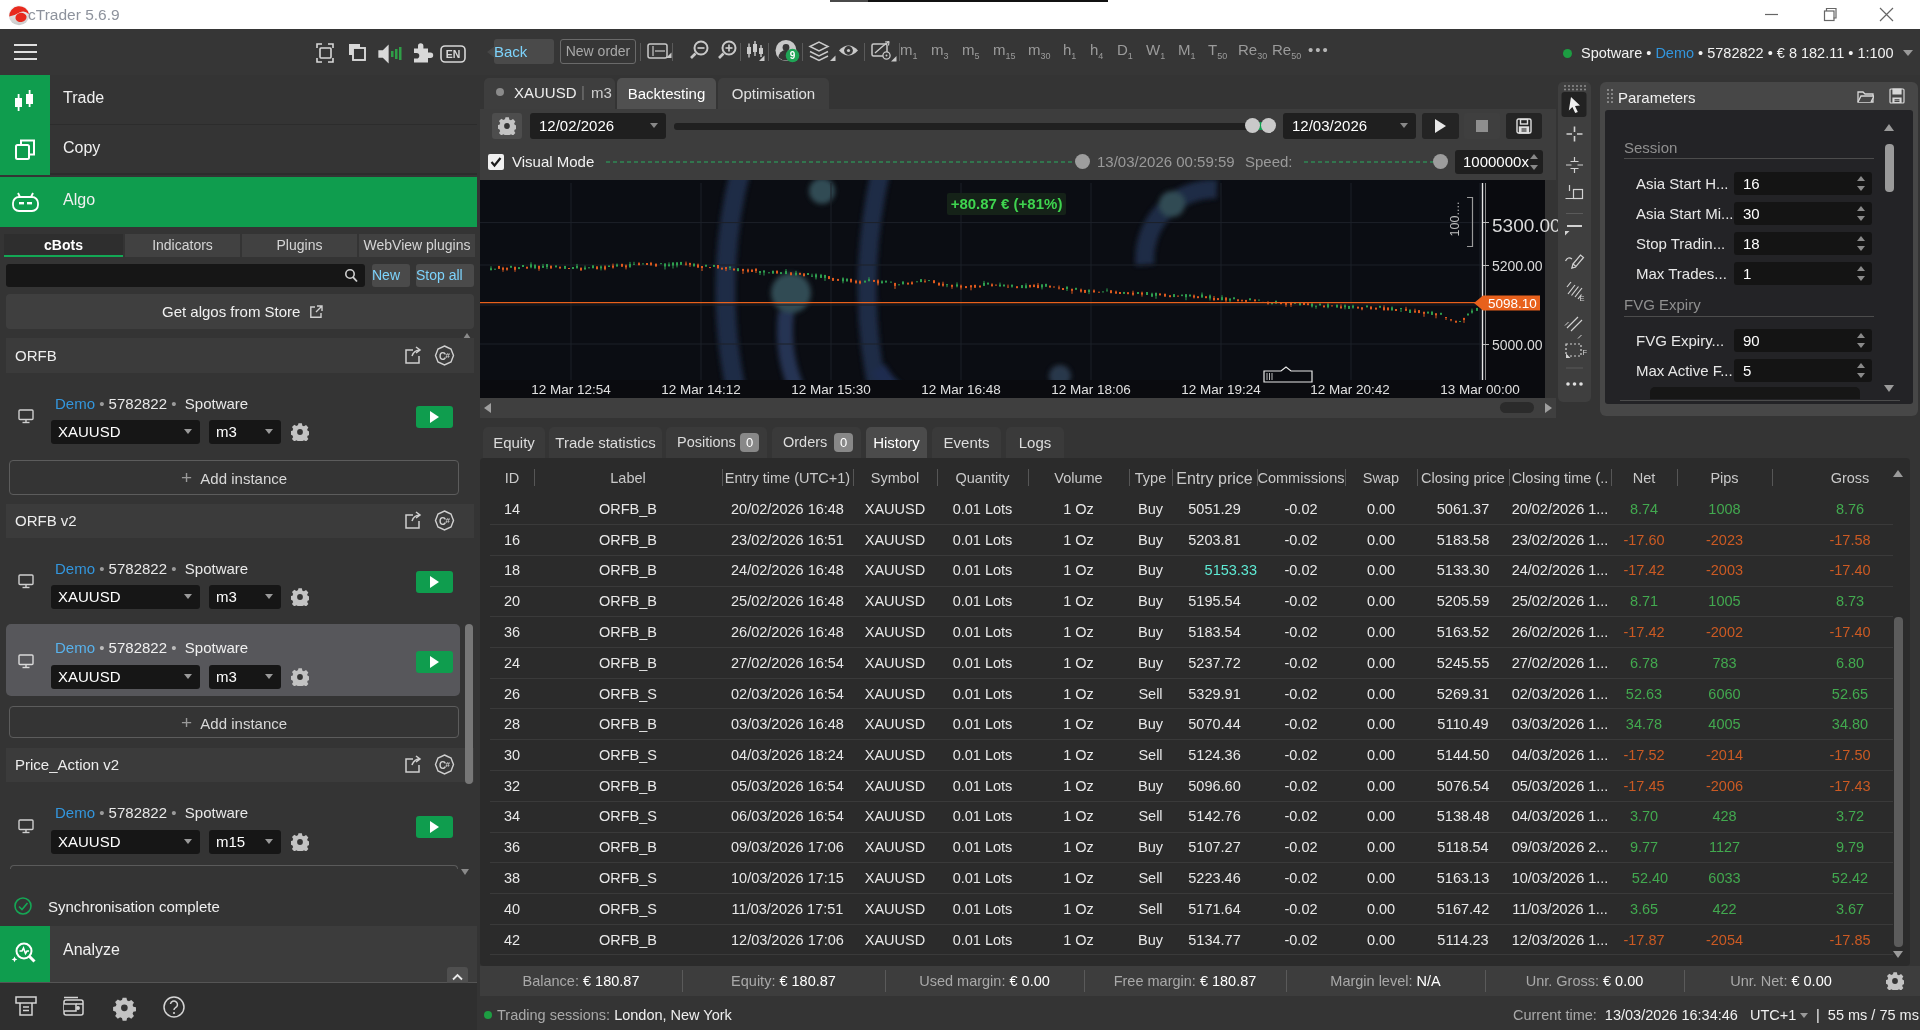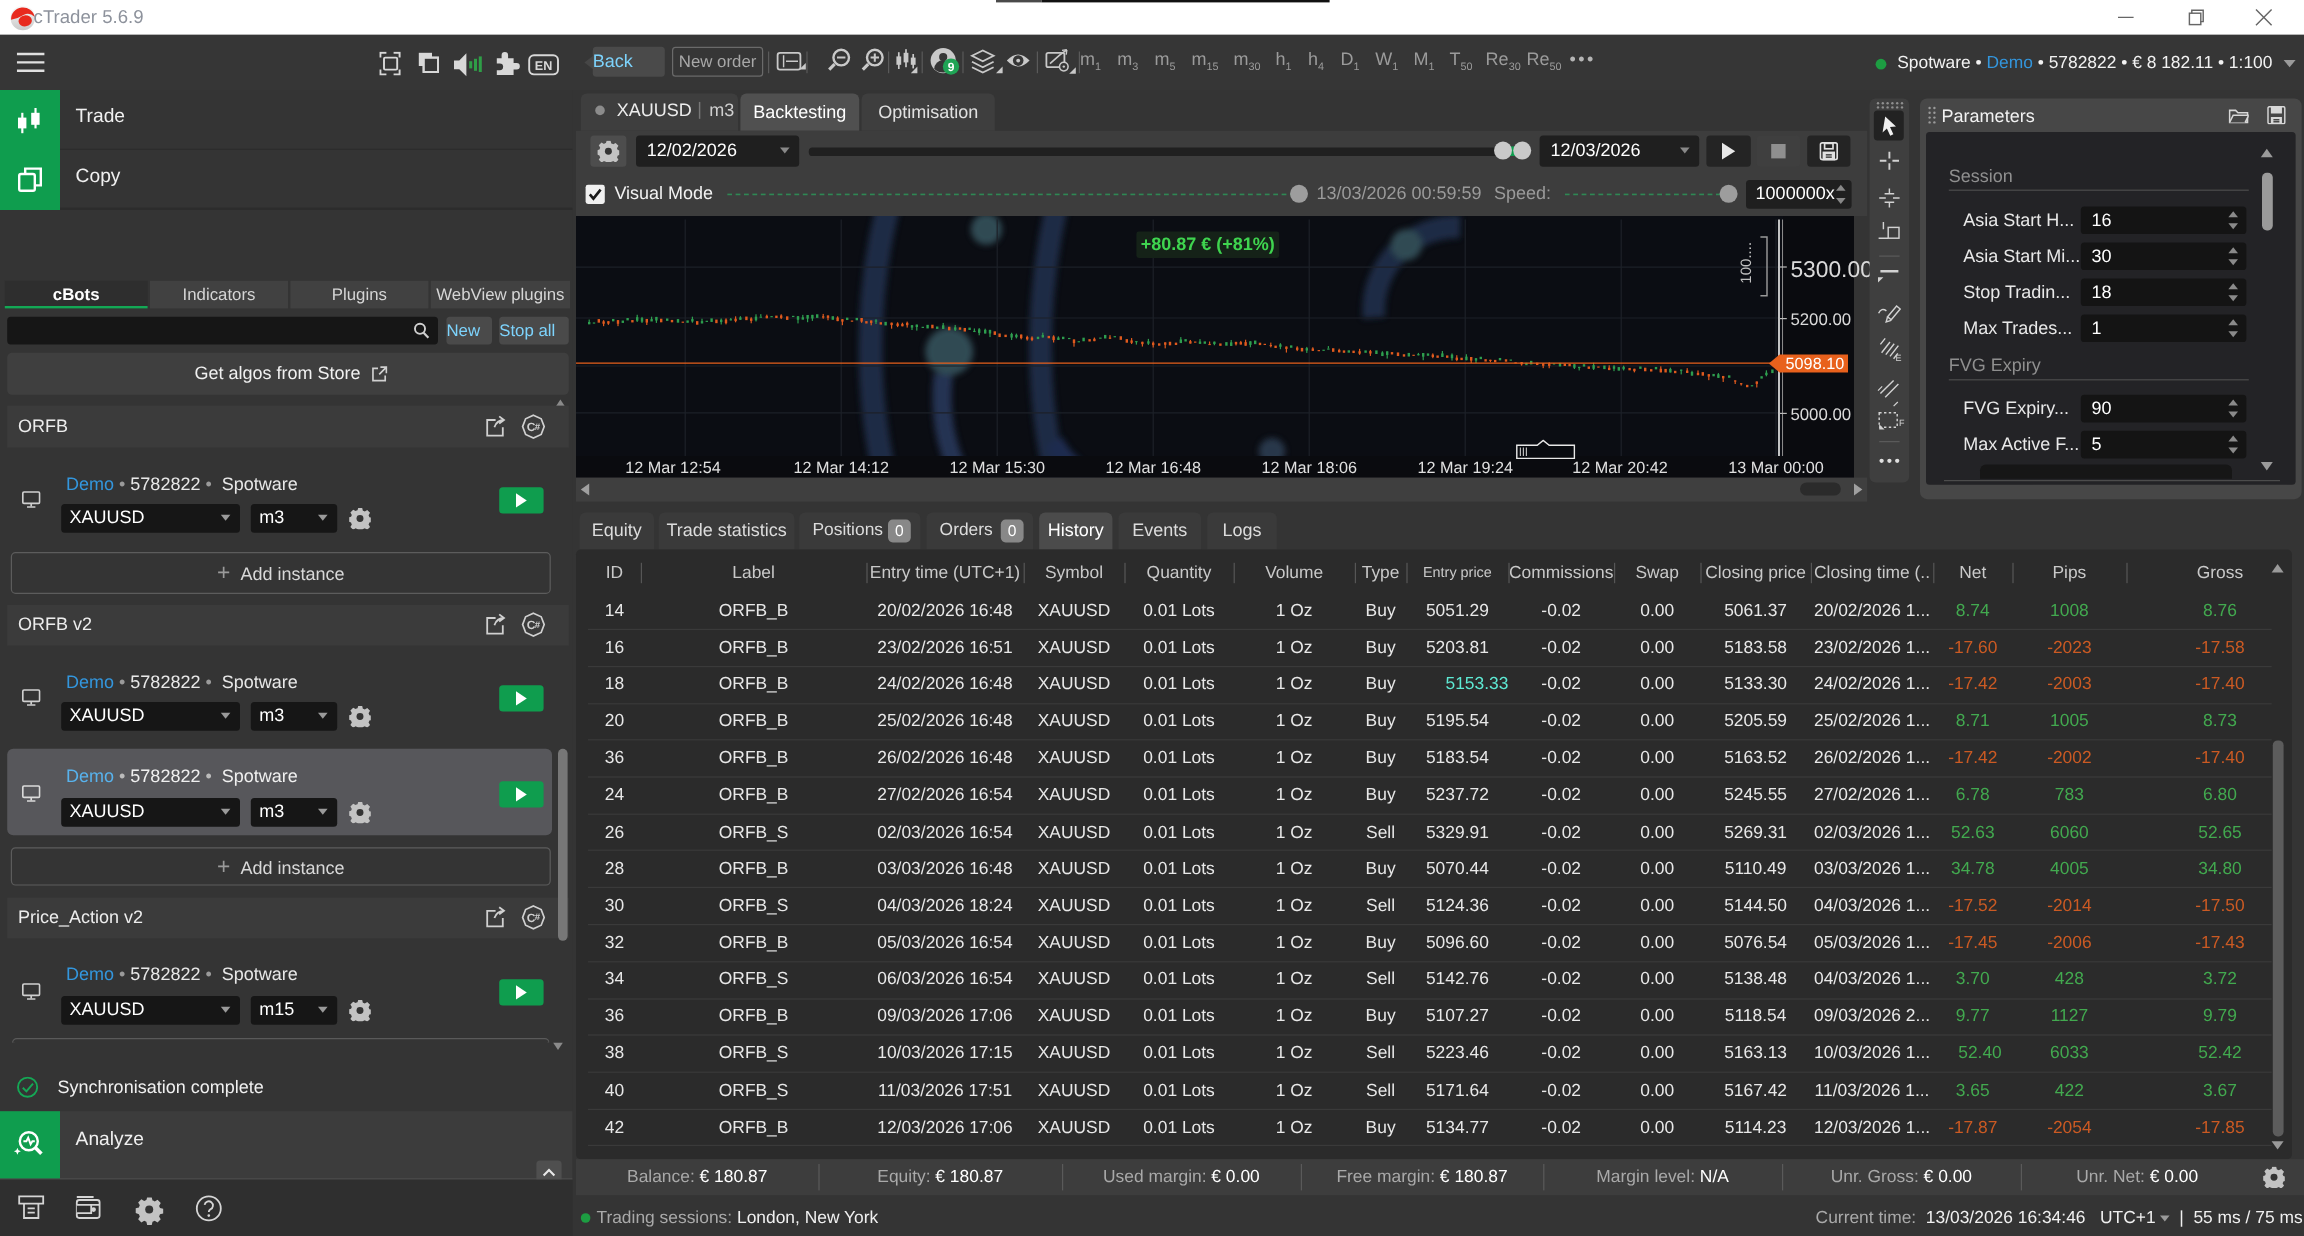"Algo" div.navrow { html: none -> <div> <div> <svg> <g> <rect></rect> <line></line> <line></line> </g> <rect></rect> <rect></rect> </svg> </div> <div>Algo</div> </div> }
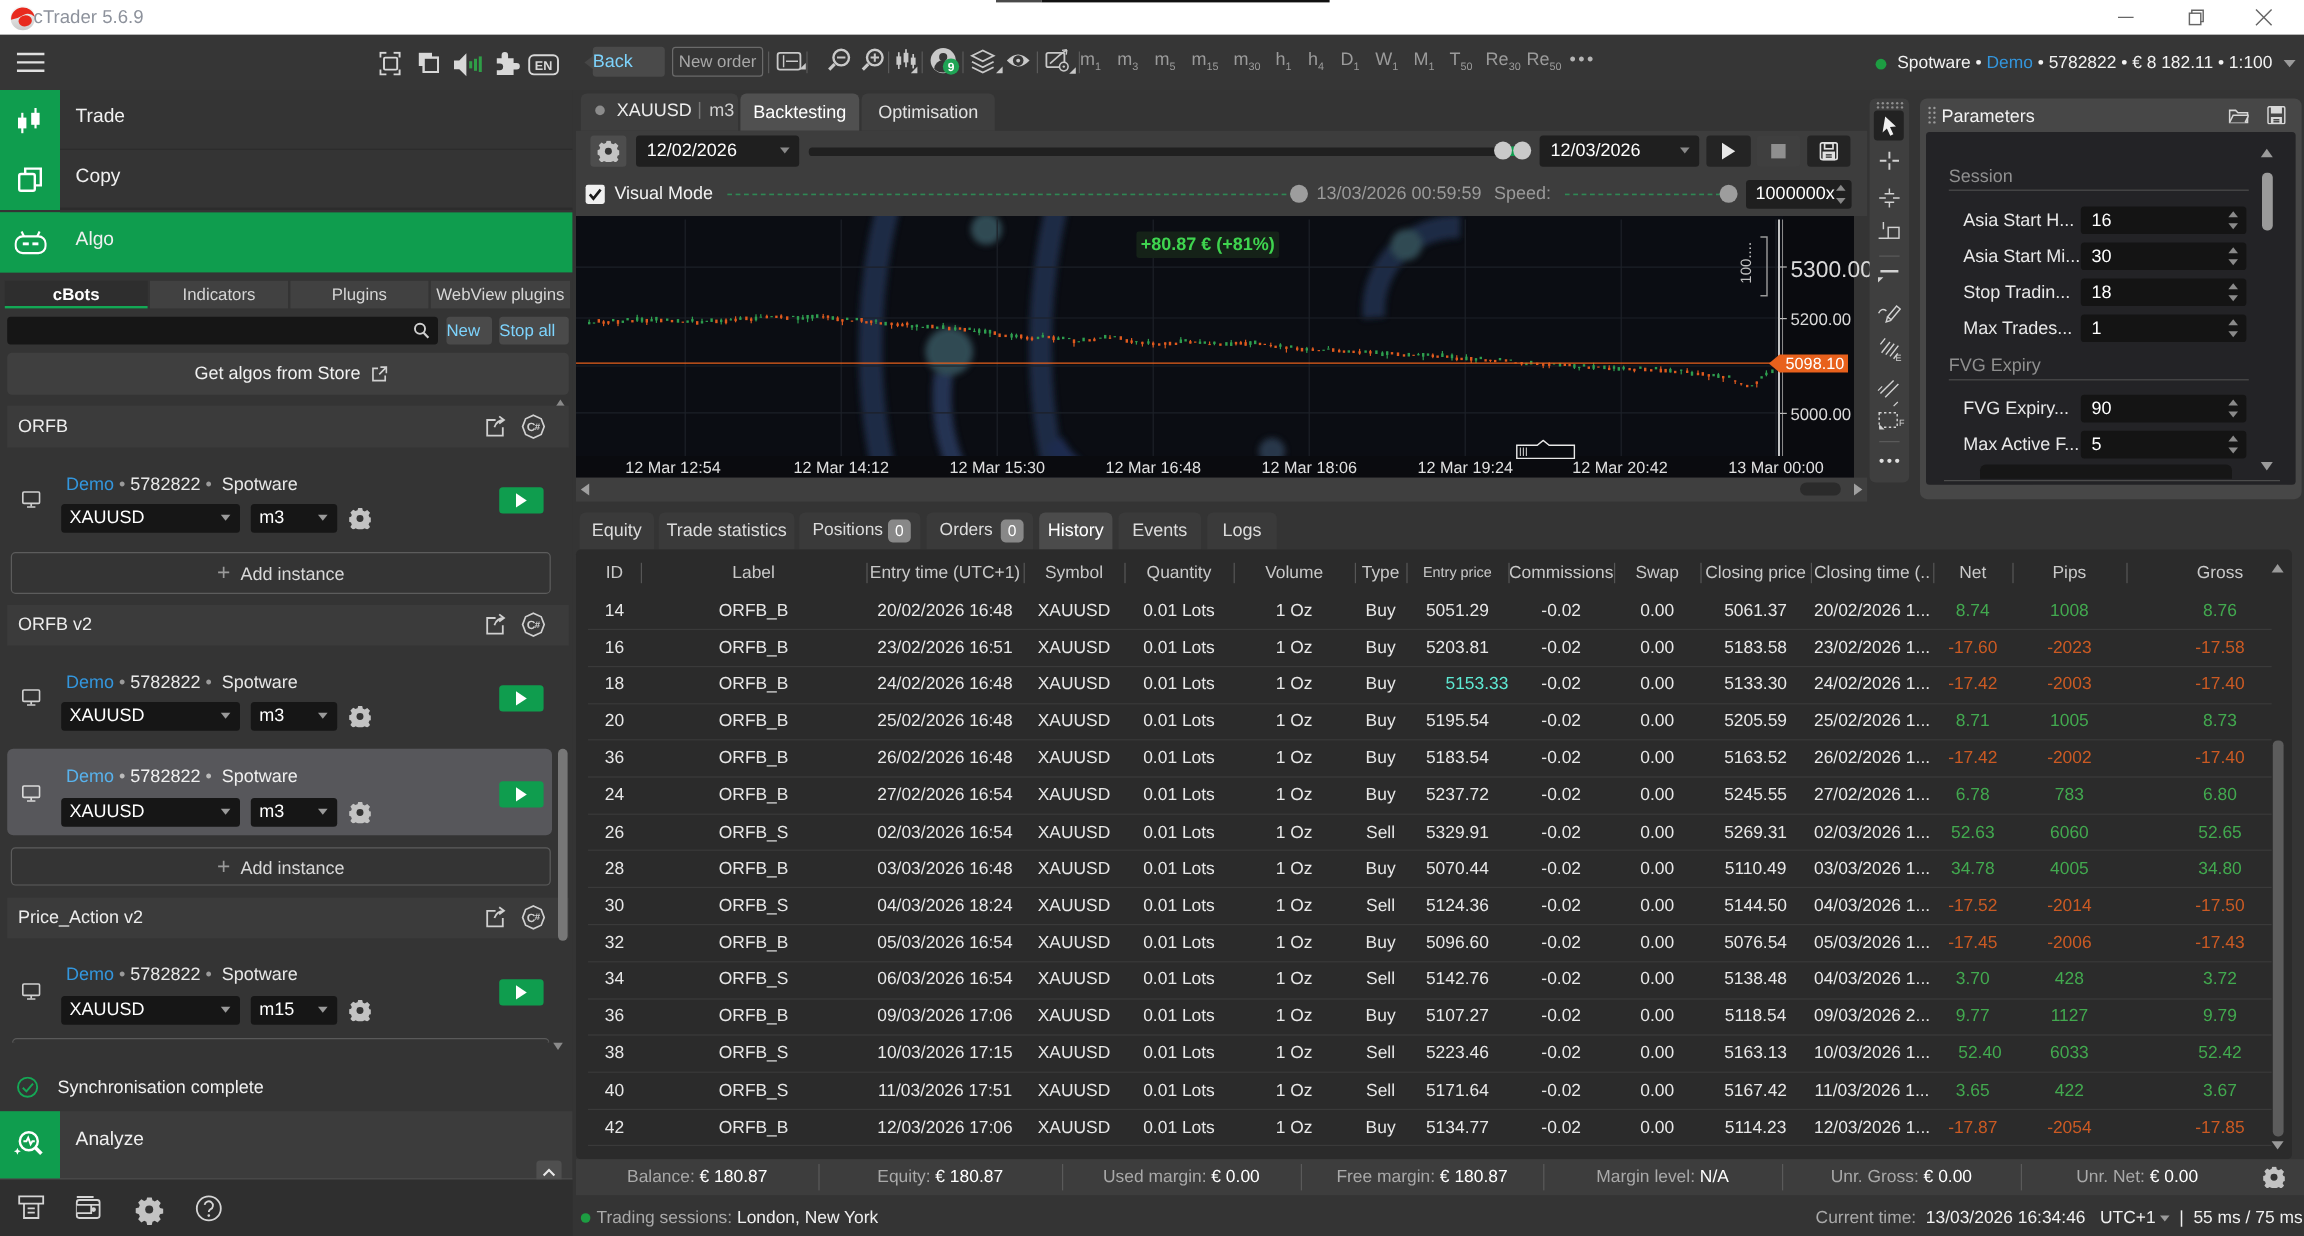"12 Mar 12:54" div.abs { text-align: left -> center }
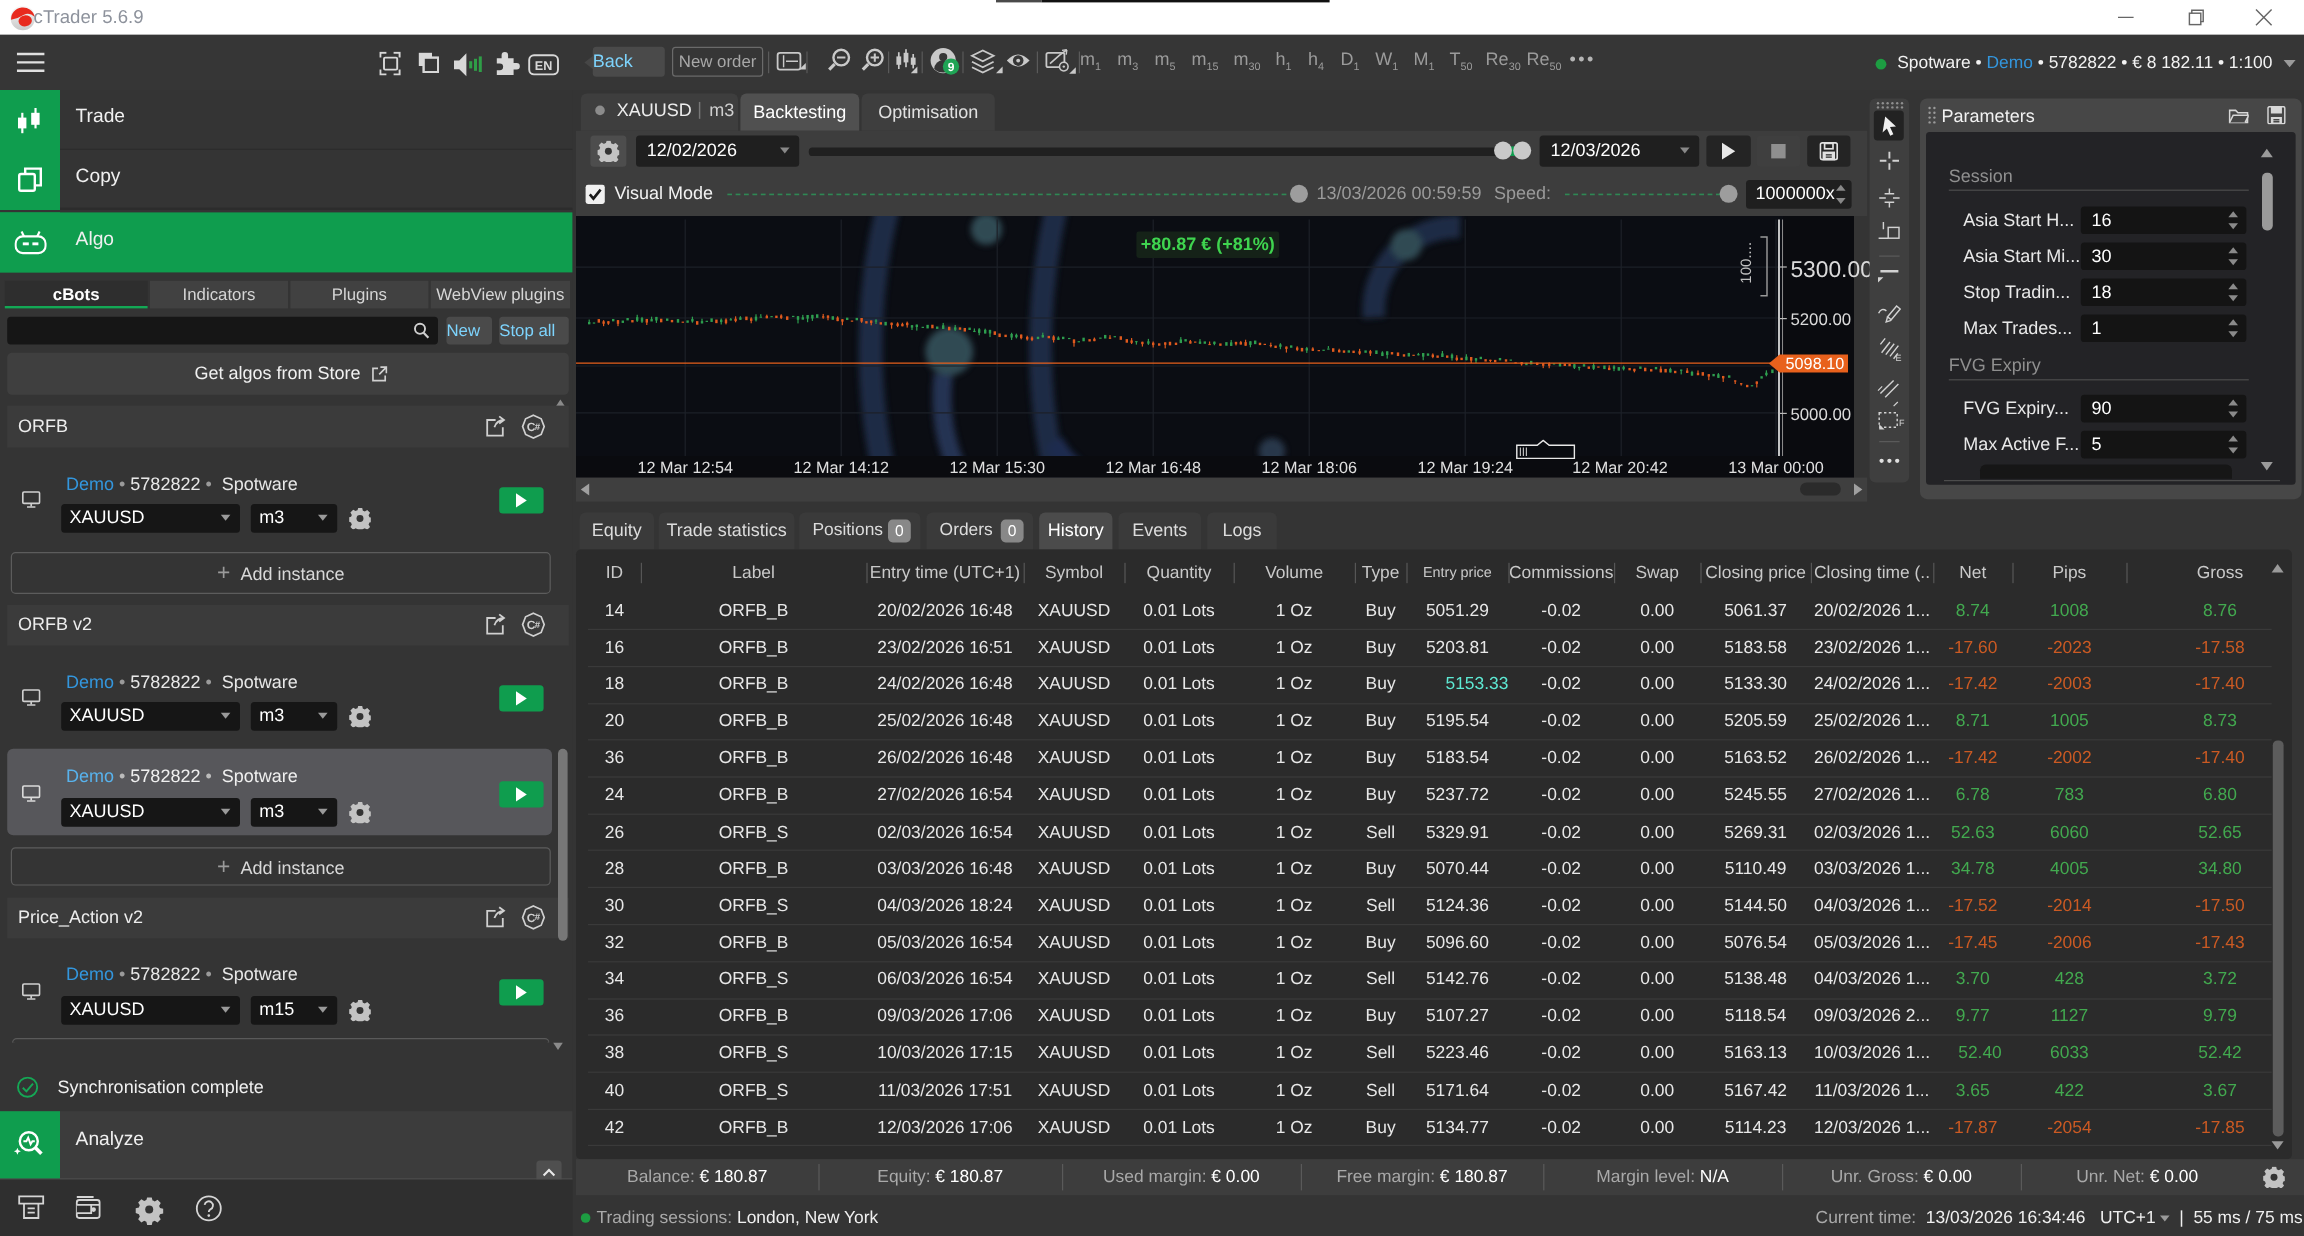"Entry price" div.abs { font-size: 12px -> 16px }
